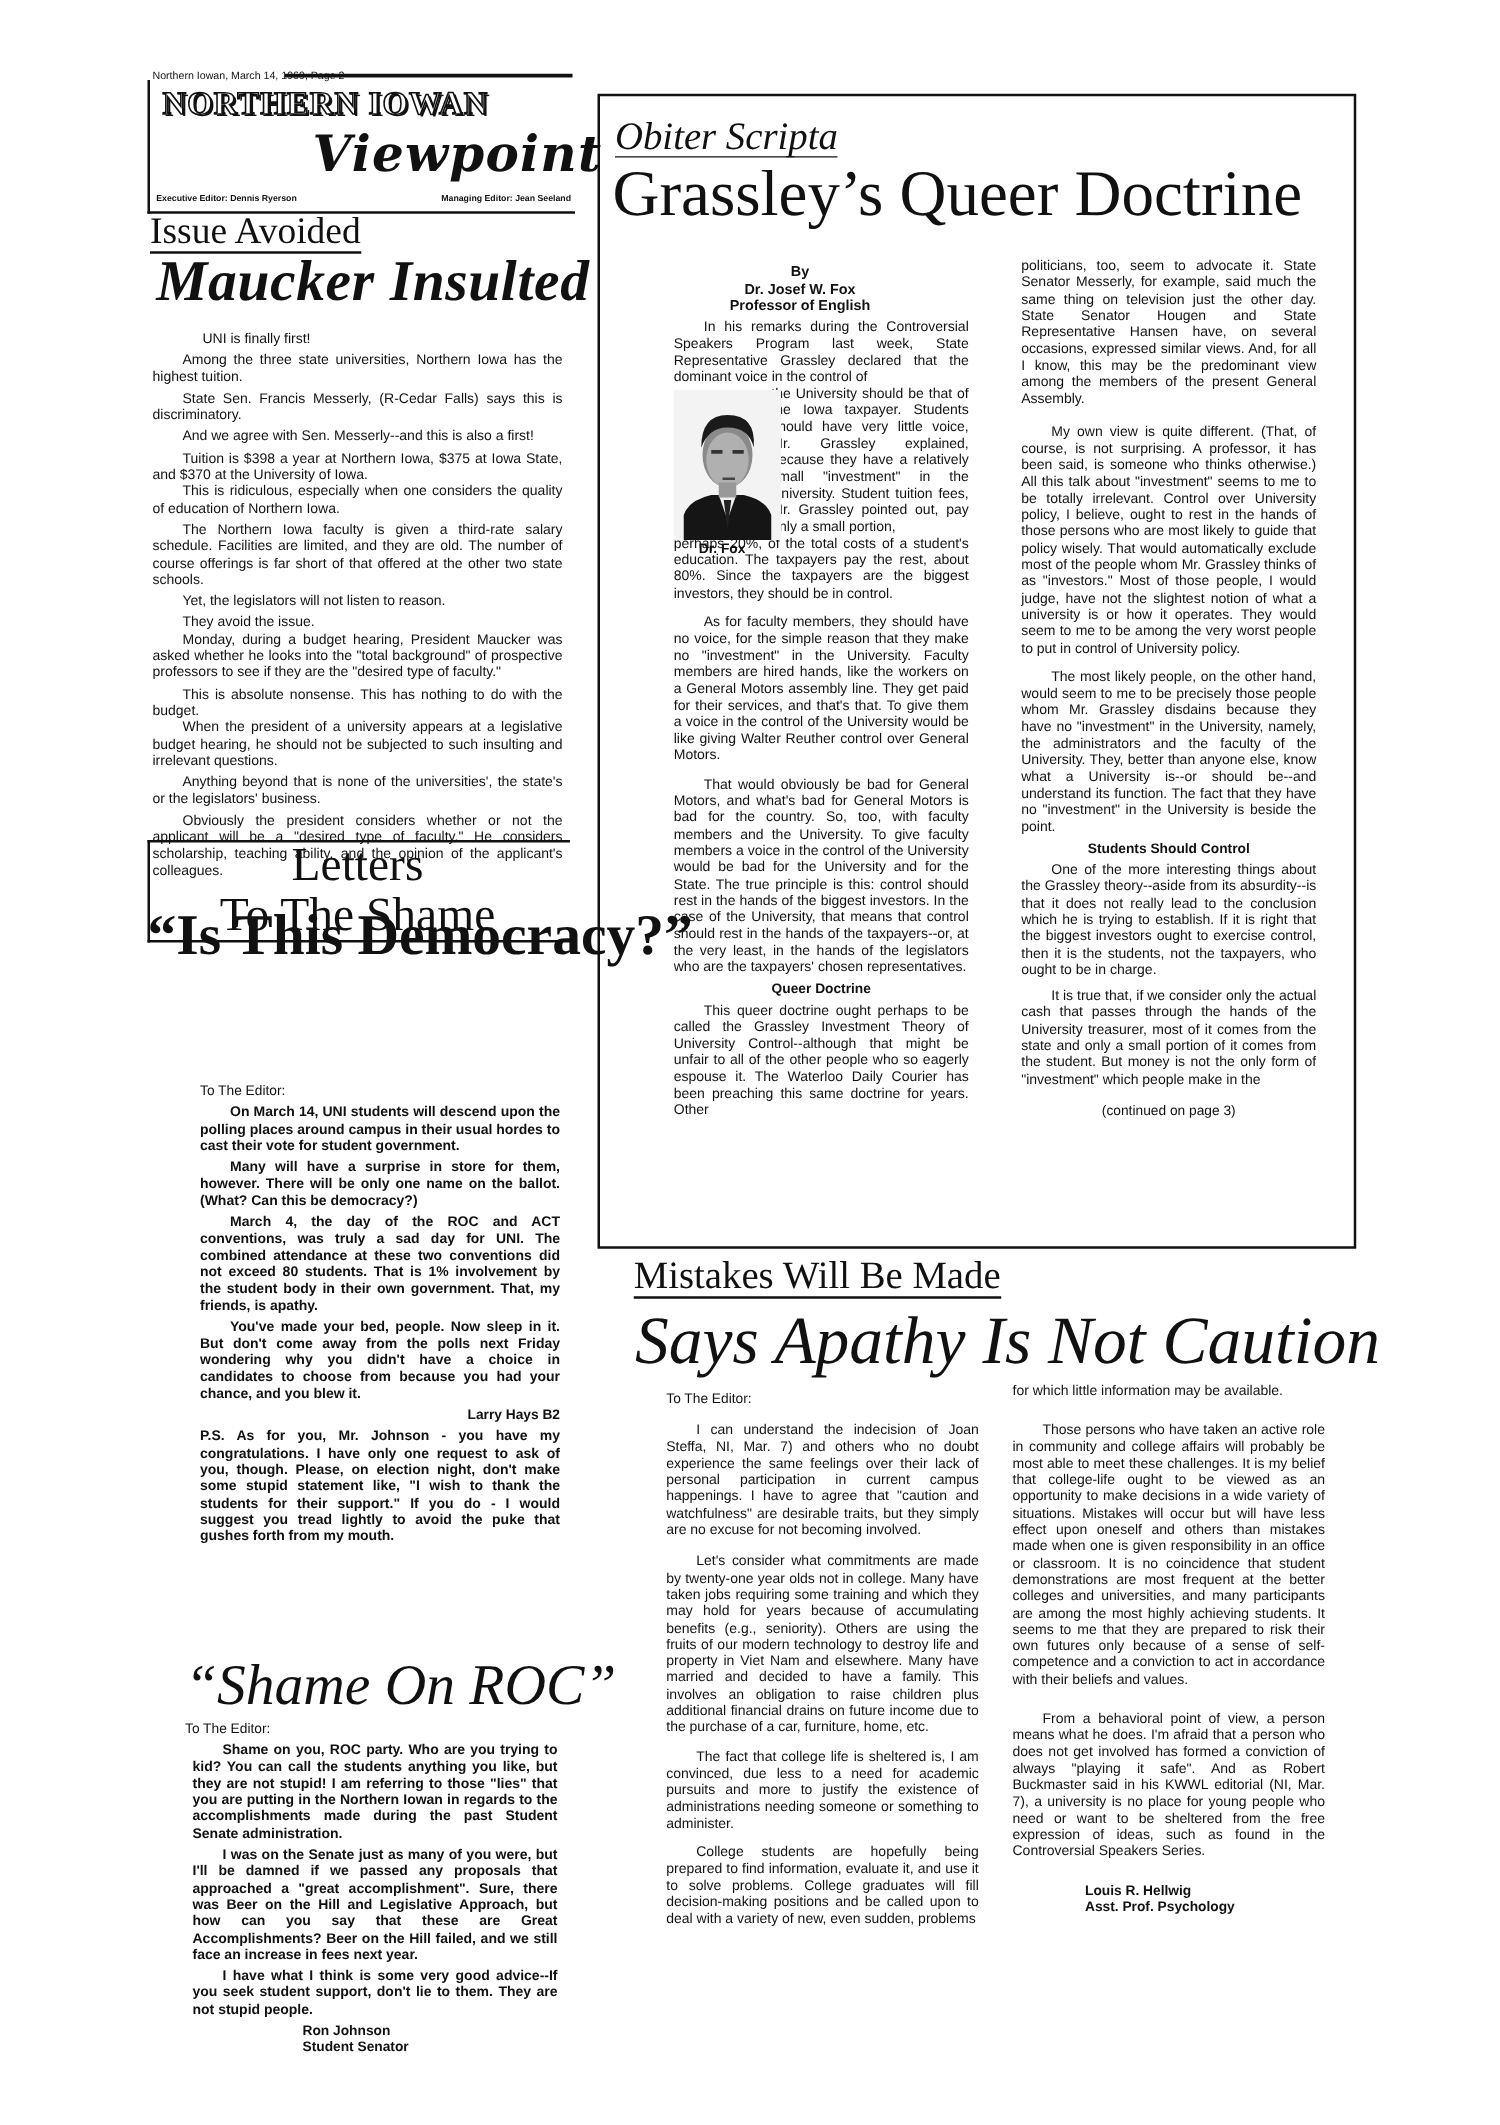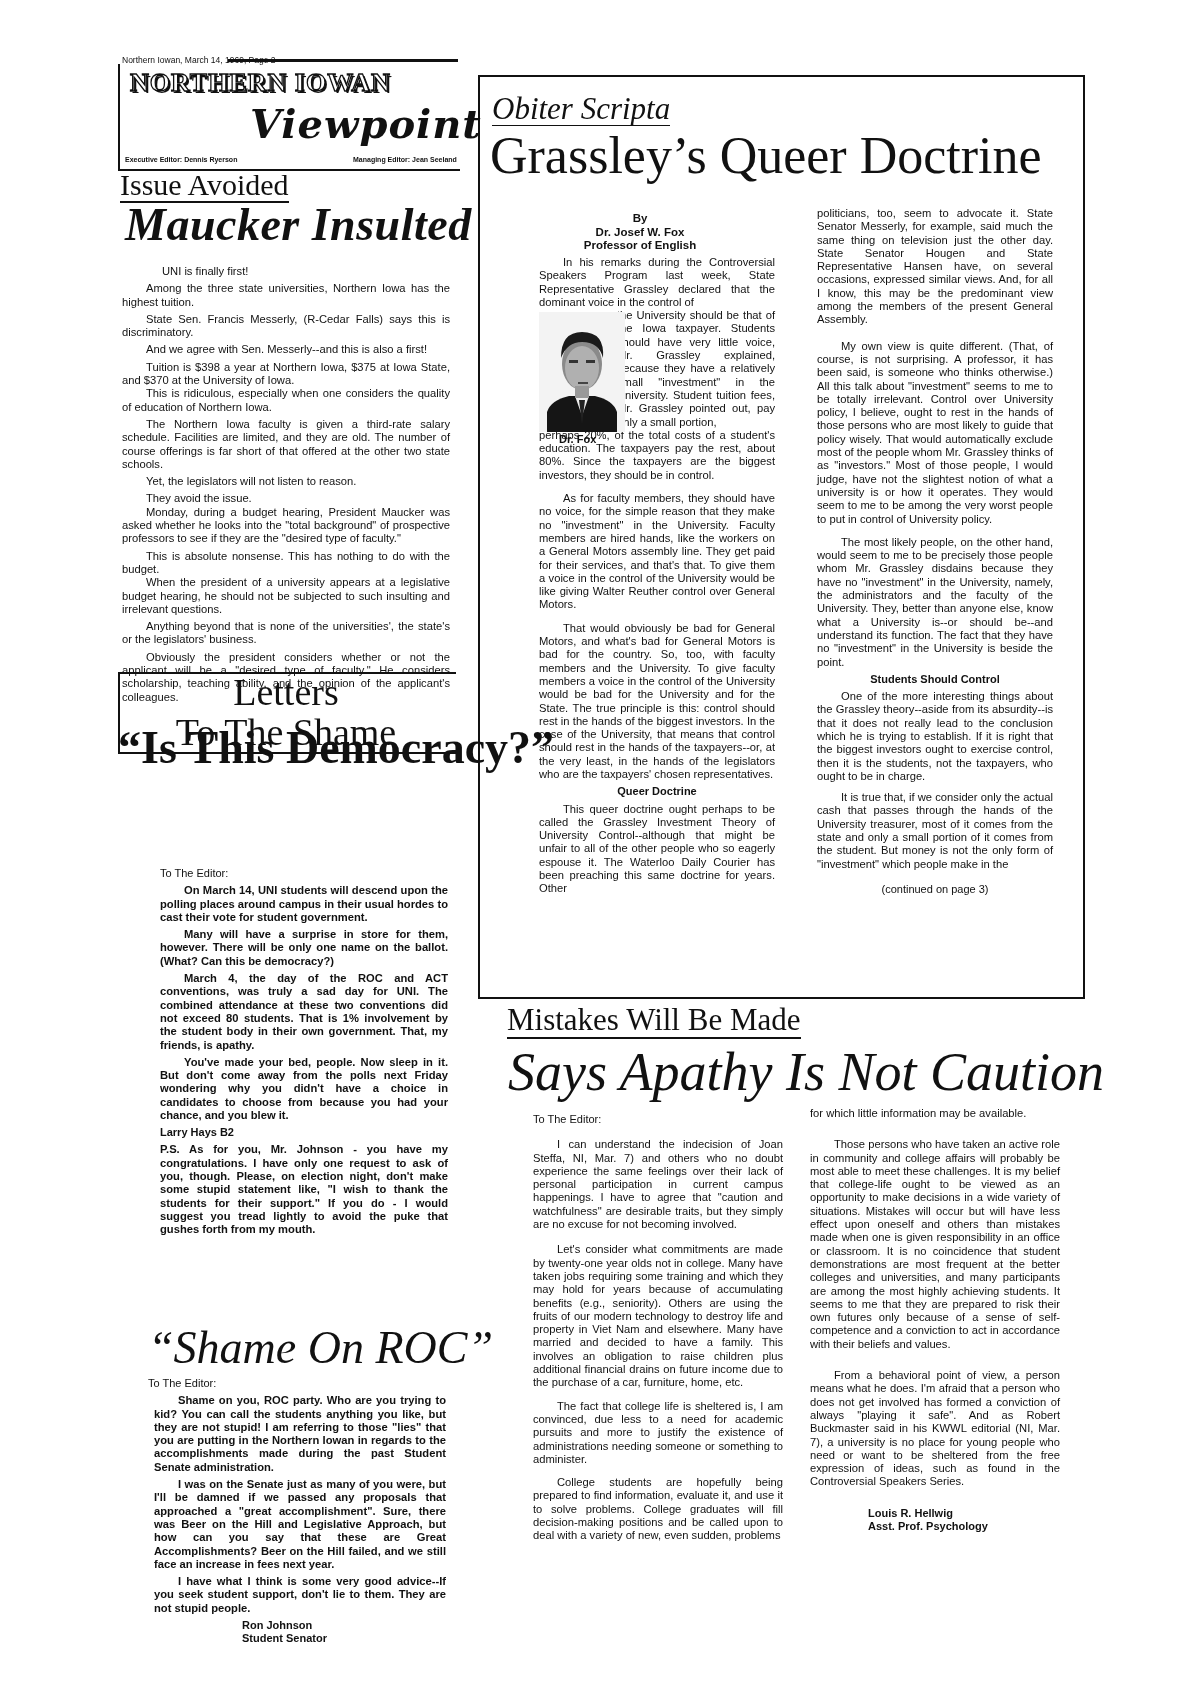"Larry Hays B2" .sig { text-align: left -> right }
